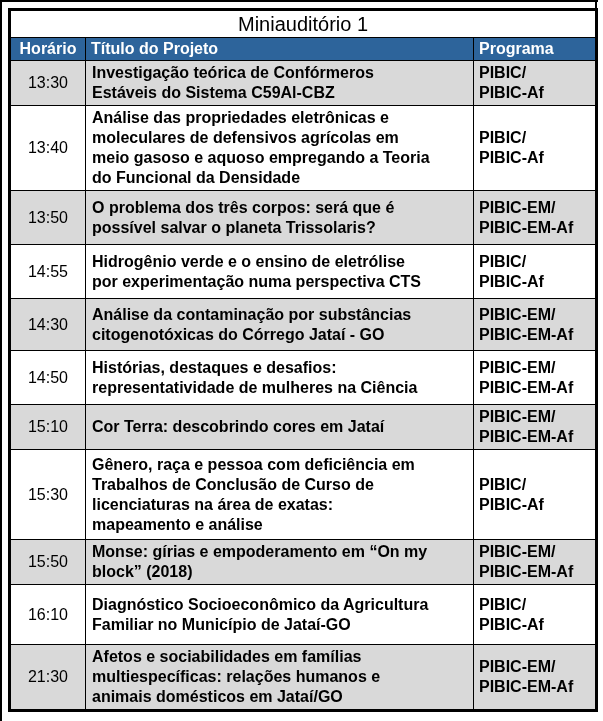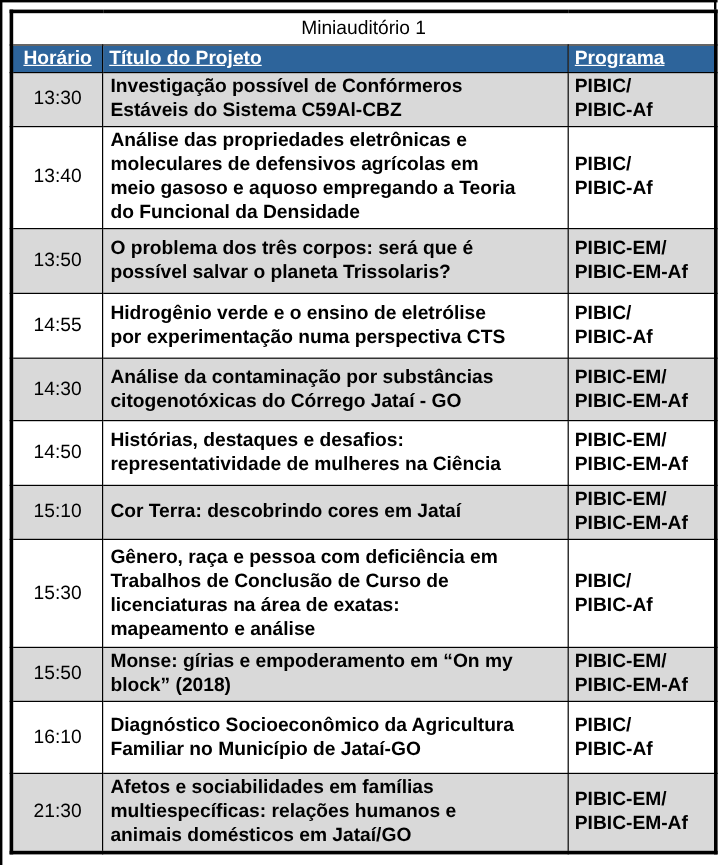"Miniauditório 1" .title-cell { font-size: 16px -> 20px }
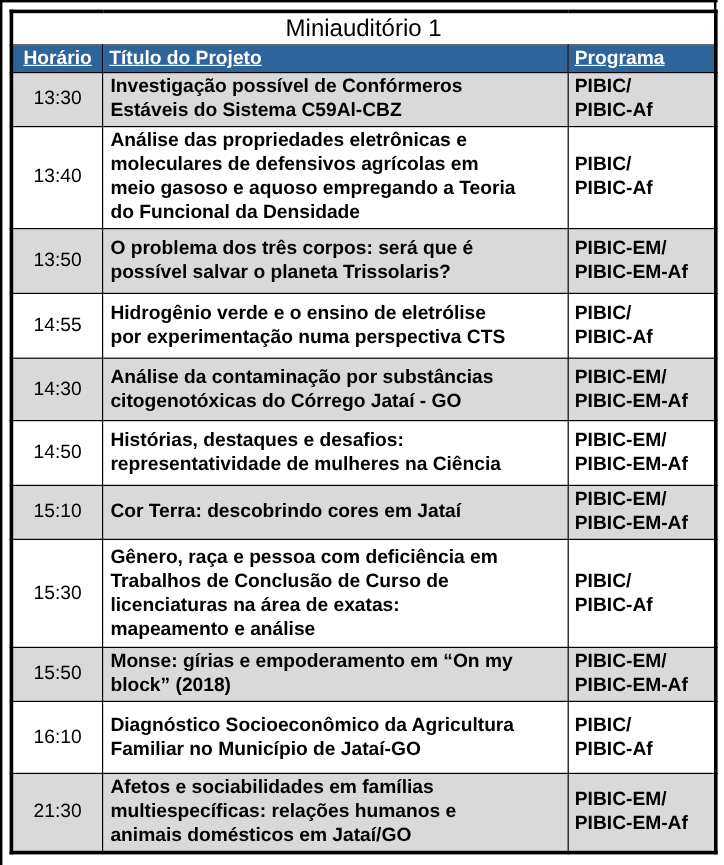"Horário" .header-row th { text-decoration: underline -> none }
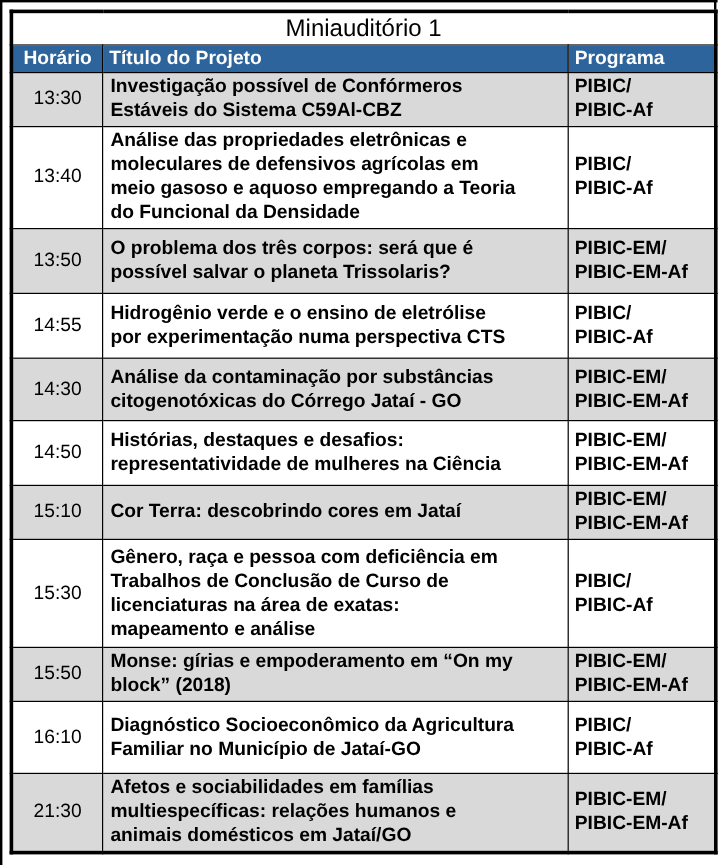"Investigação possível de Confórmeros" td.project-cell { text: possível -> teórica }
